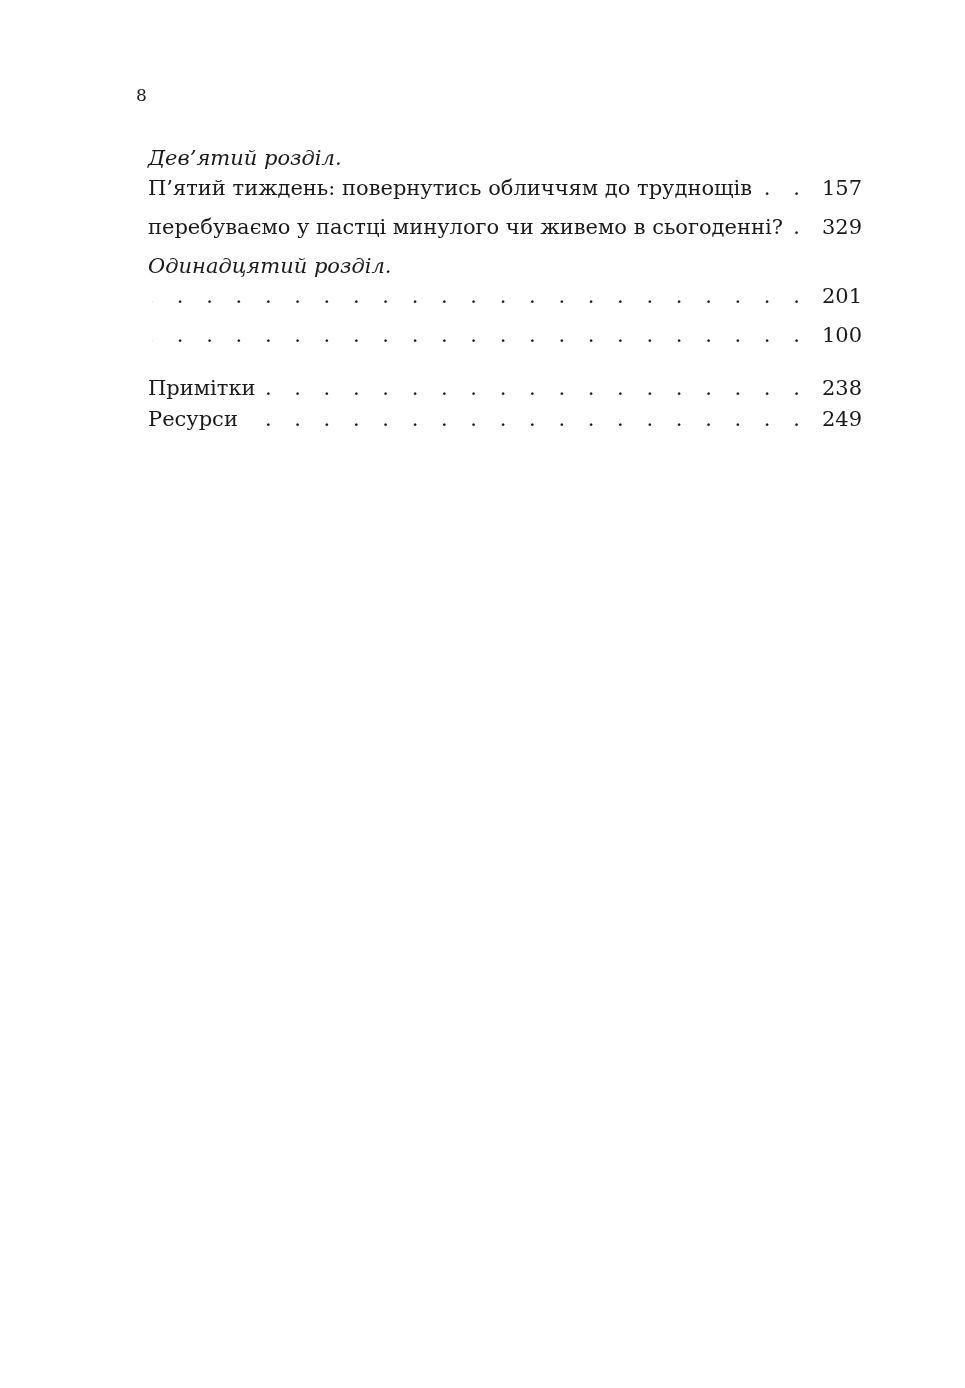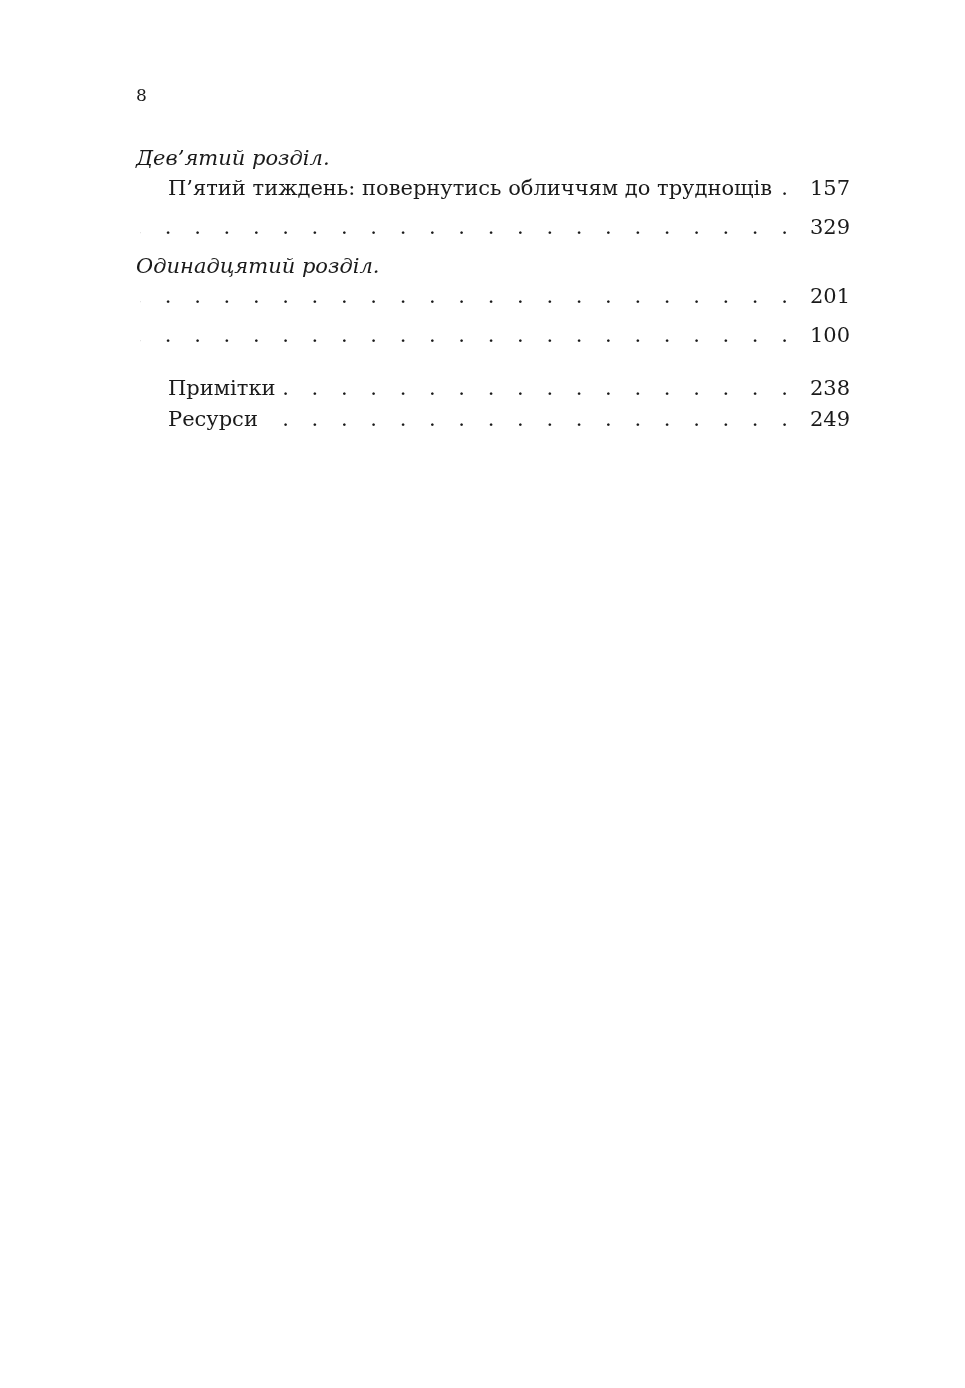"Дев’ятий розділ." .toc { left: 136px -> 148px }
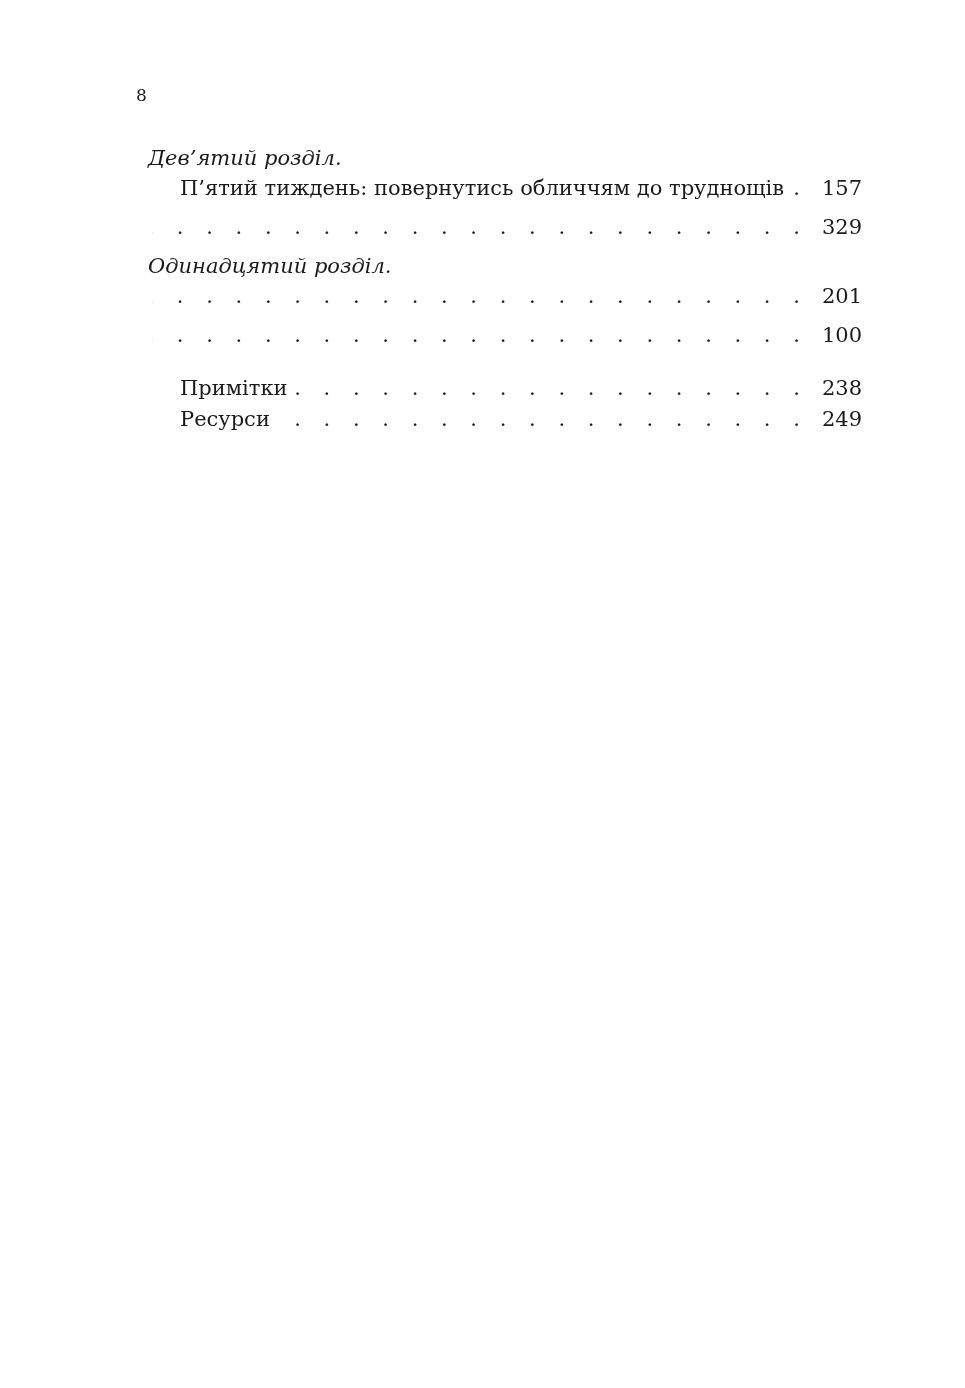"П’ятий тиждень: повернутись обличчям до" .line .title { margin-left: 32px -> none }
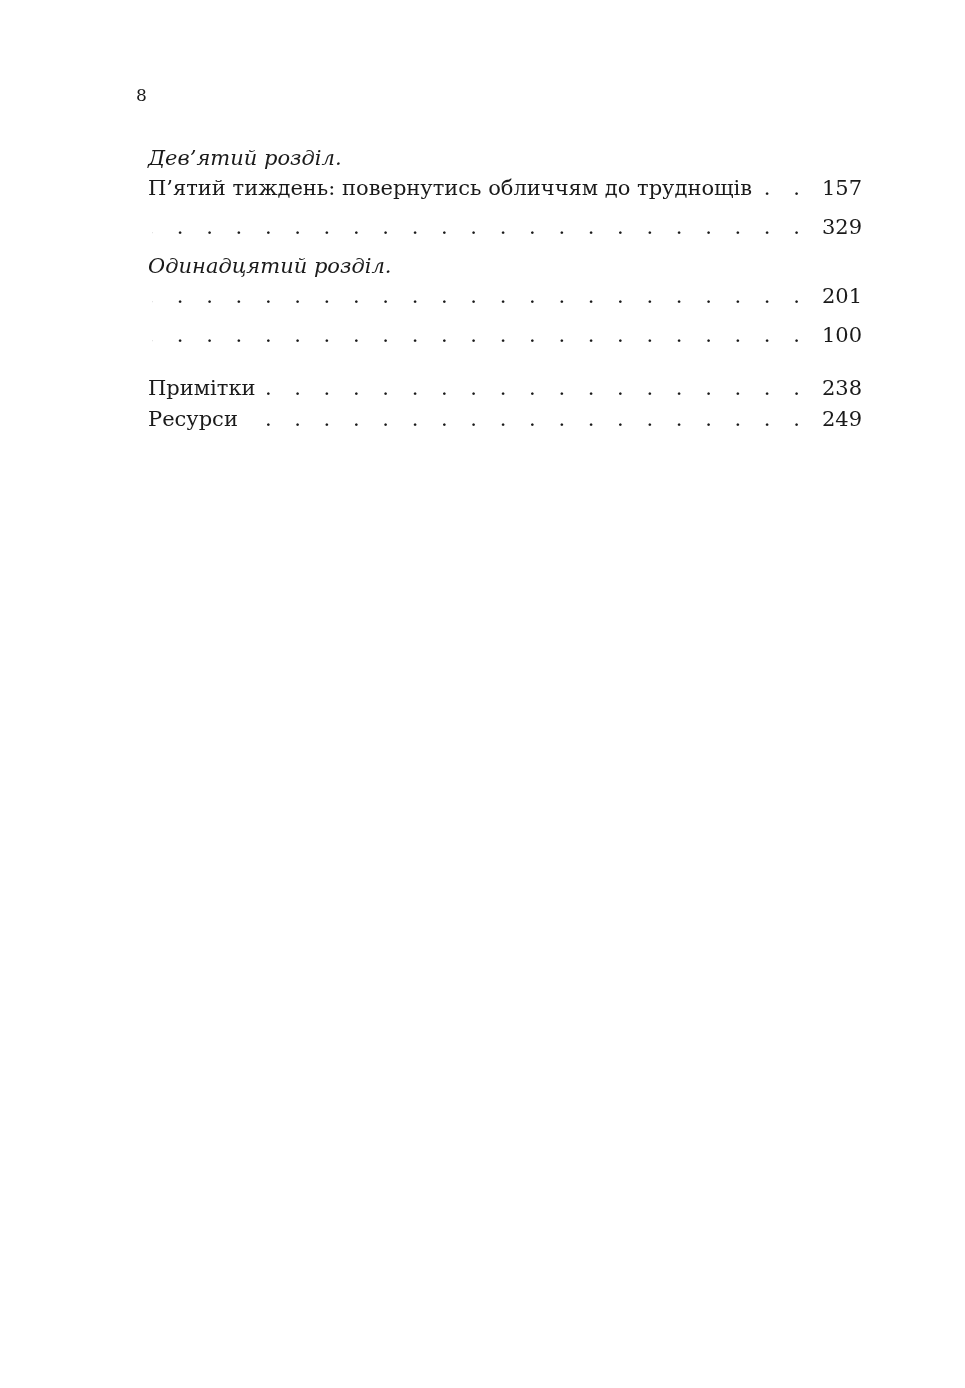"перебуваємо у пастці минулого чи" span.title { html: none -> <span>перебуваємо у пастці минулого чи живемо в сьогоденні?</span> }
